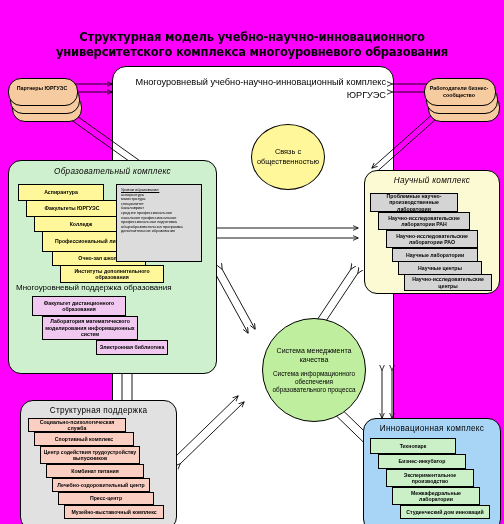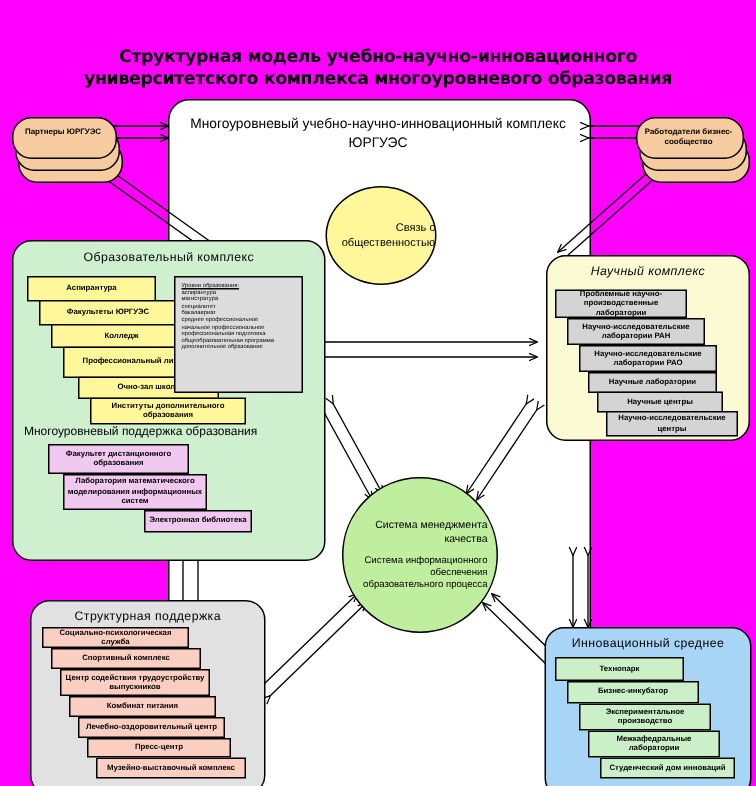"Многоуровневый" .main-box-label { text-align: center -> right }
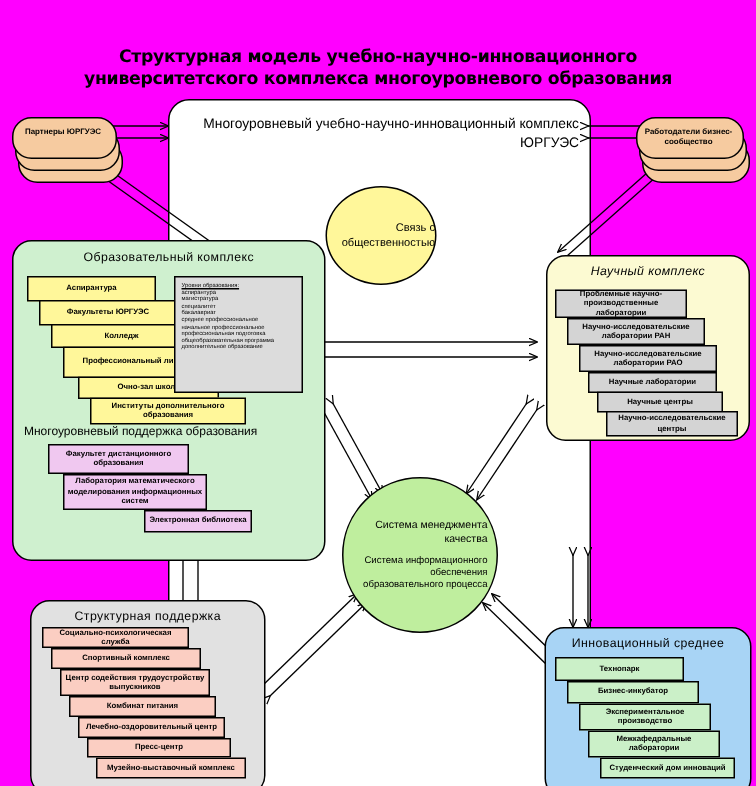"Связь с общественностью" .circle { margin-left: none -> 34px; text-align: right -> center }
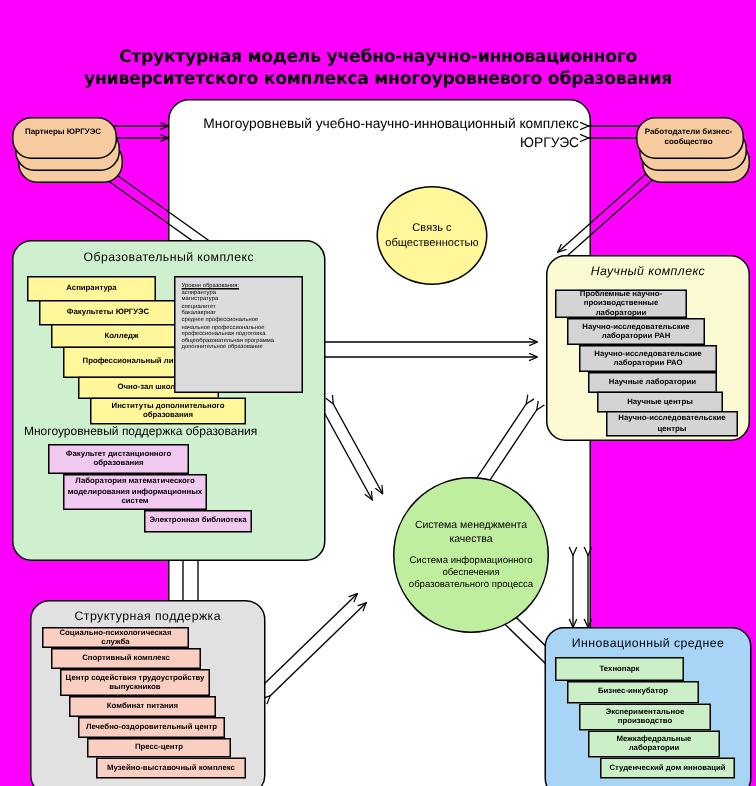"Образовательный комплекс" div.complex-title { font-style: none -> italic }
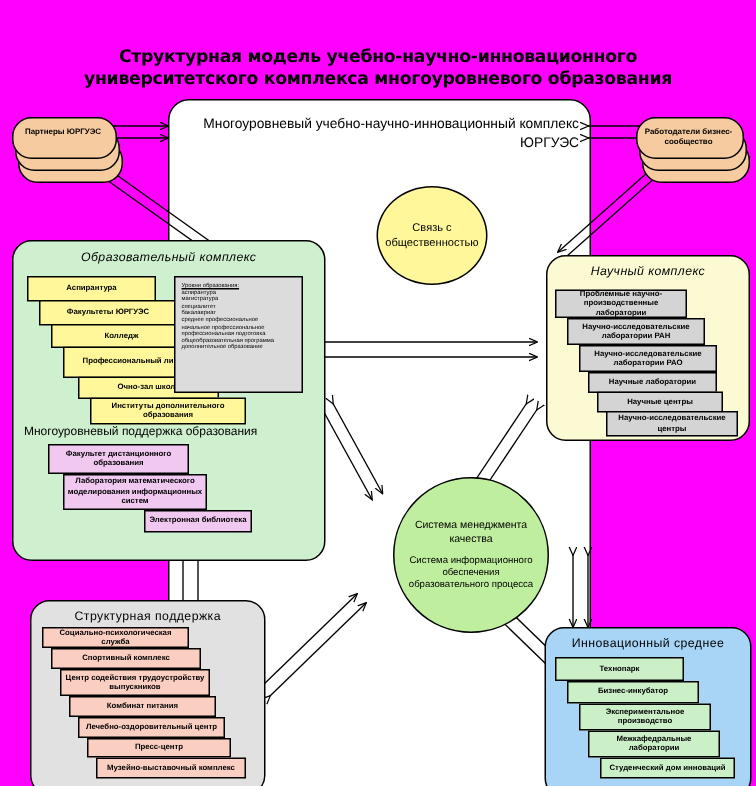"Инновационный среднее" div.complex-title { text: Инновационный среднее -> Инновационная комплекс }
